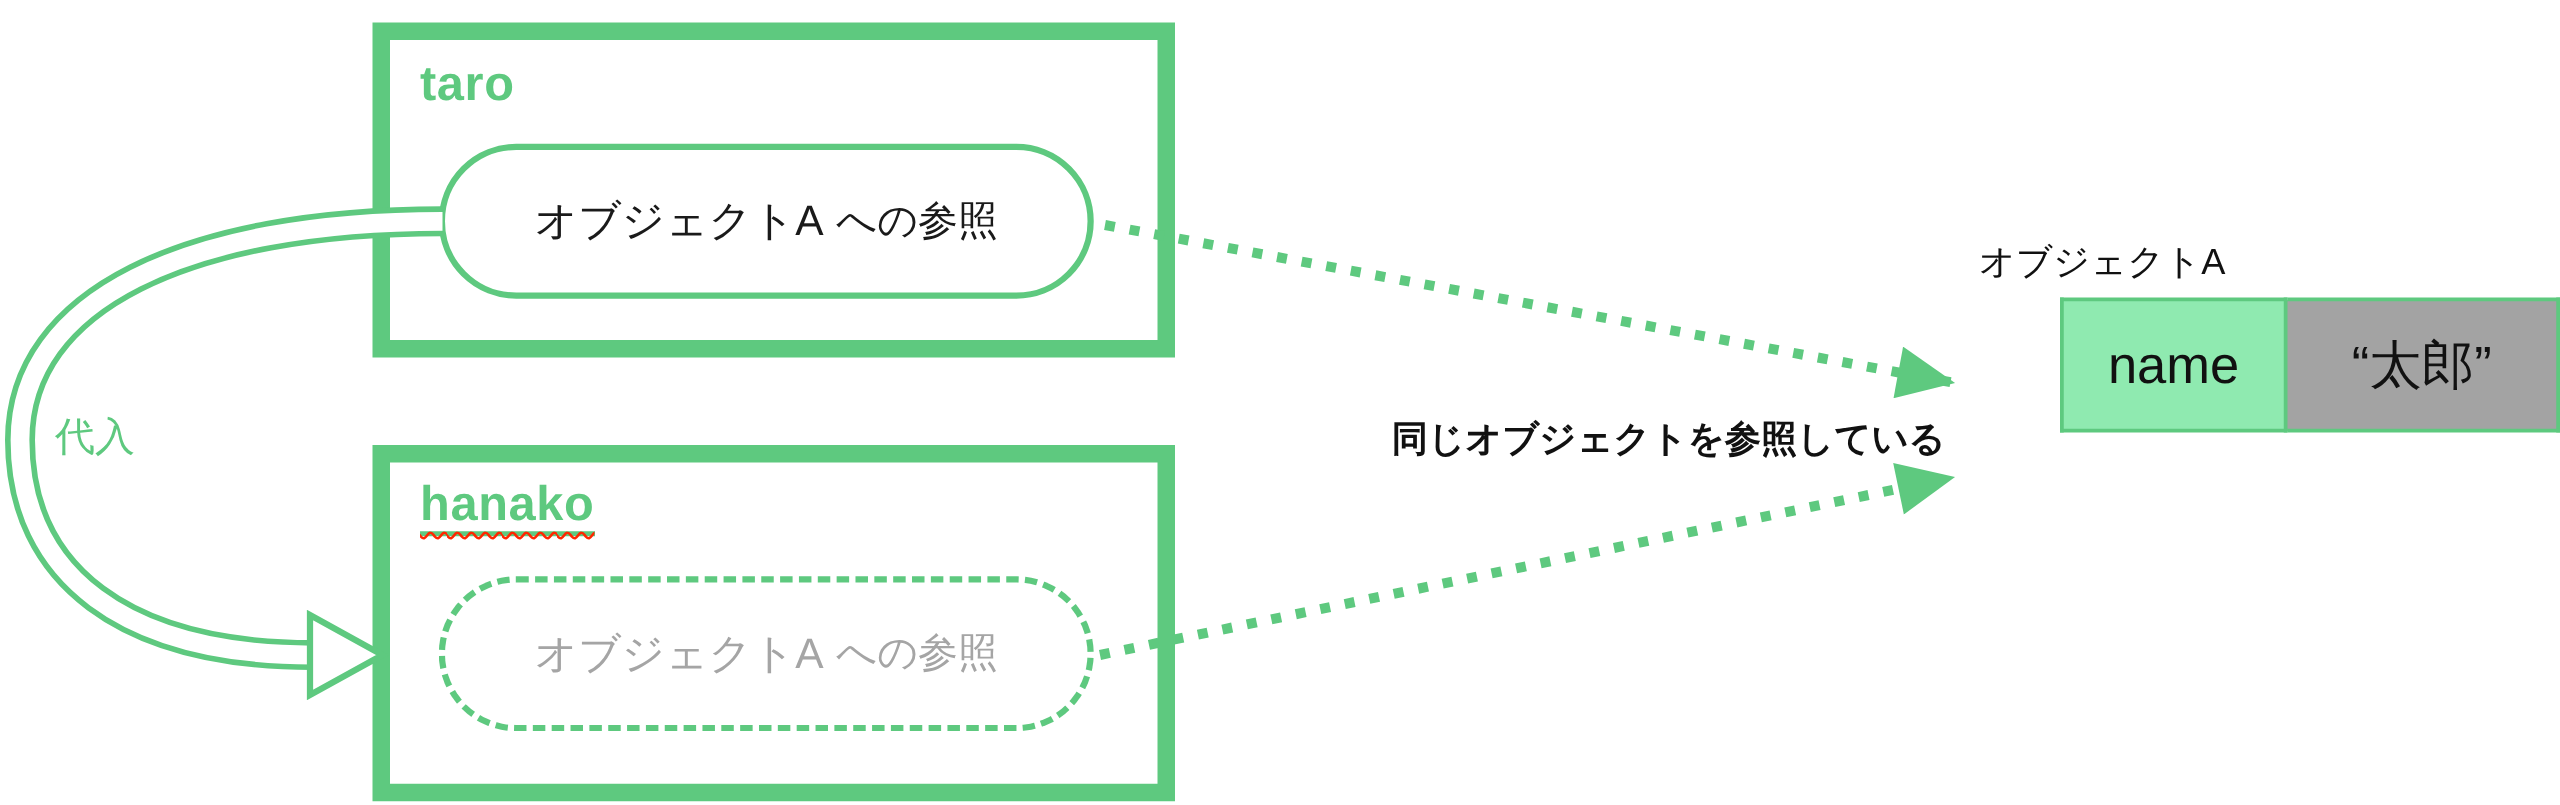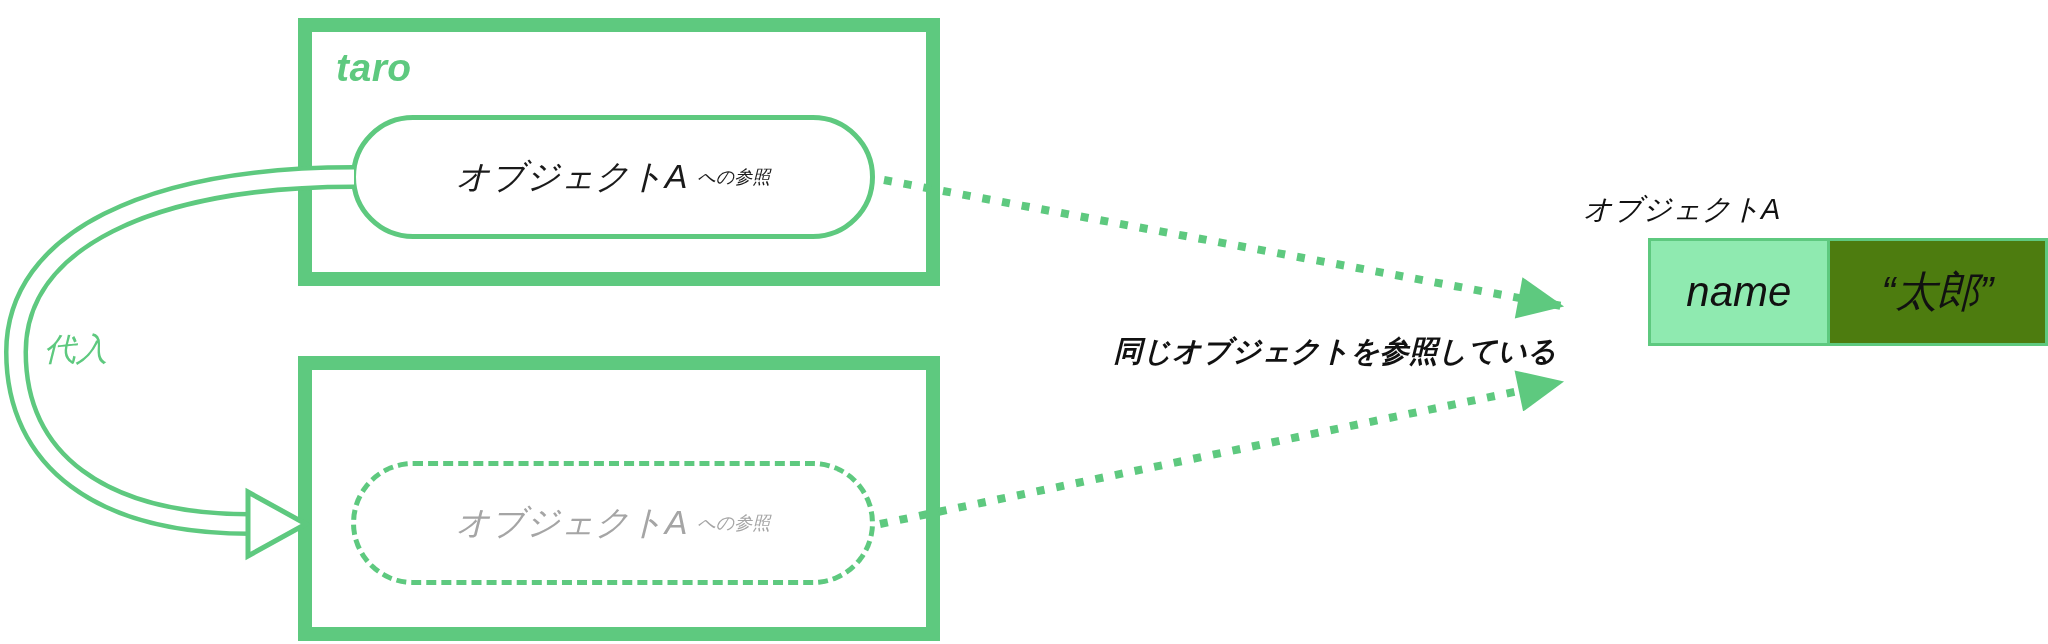"taro" .canvas { font-style: italic -> none }
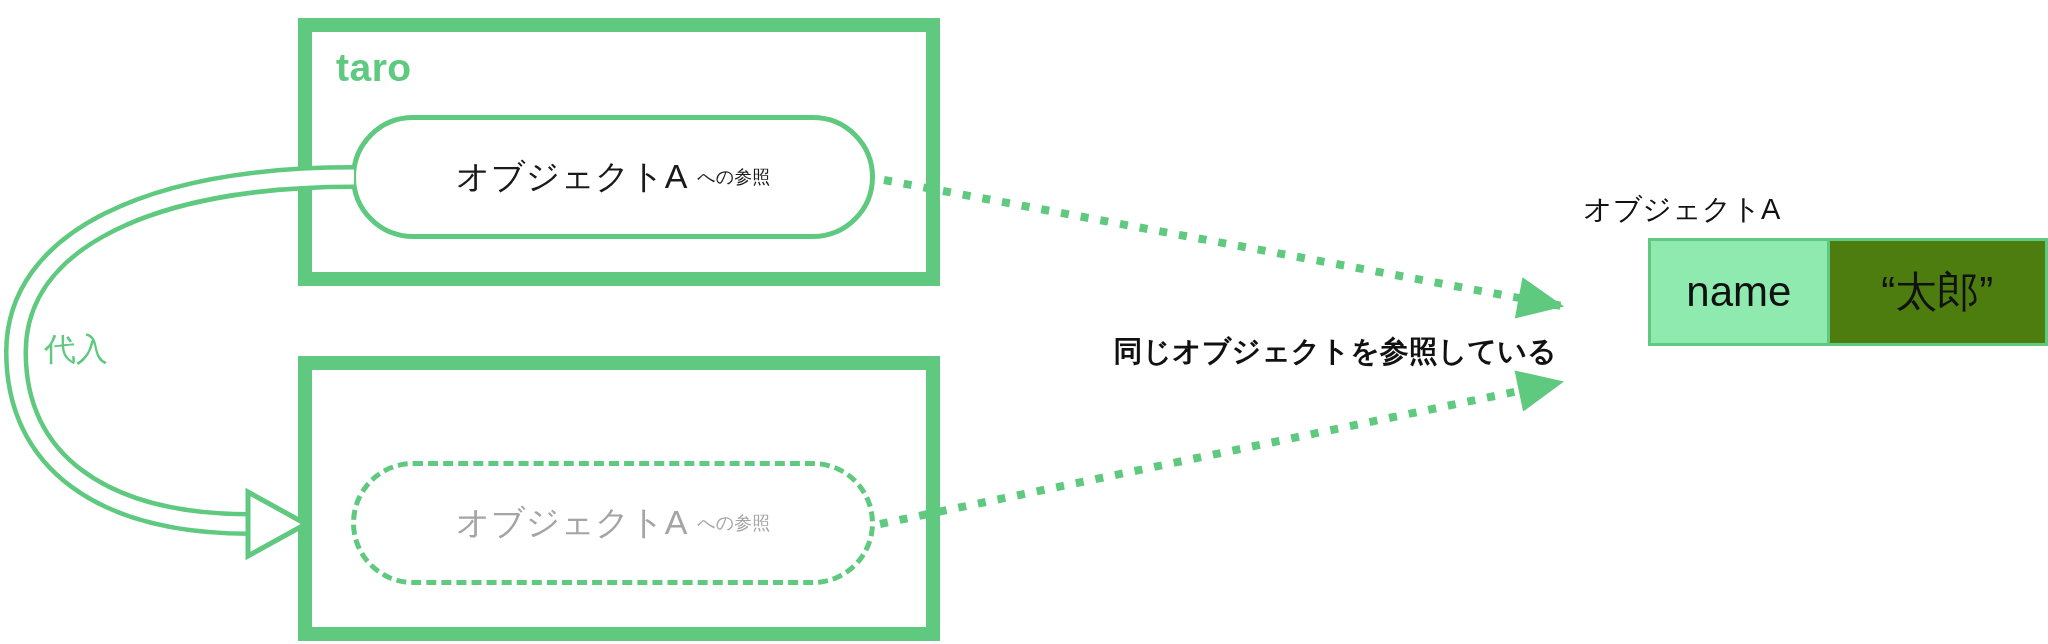"への参照" .ref-suffix { font-size: 18px -> 32px }
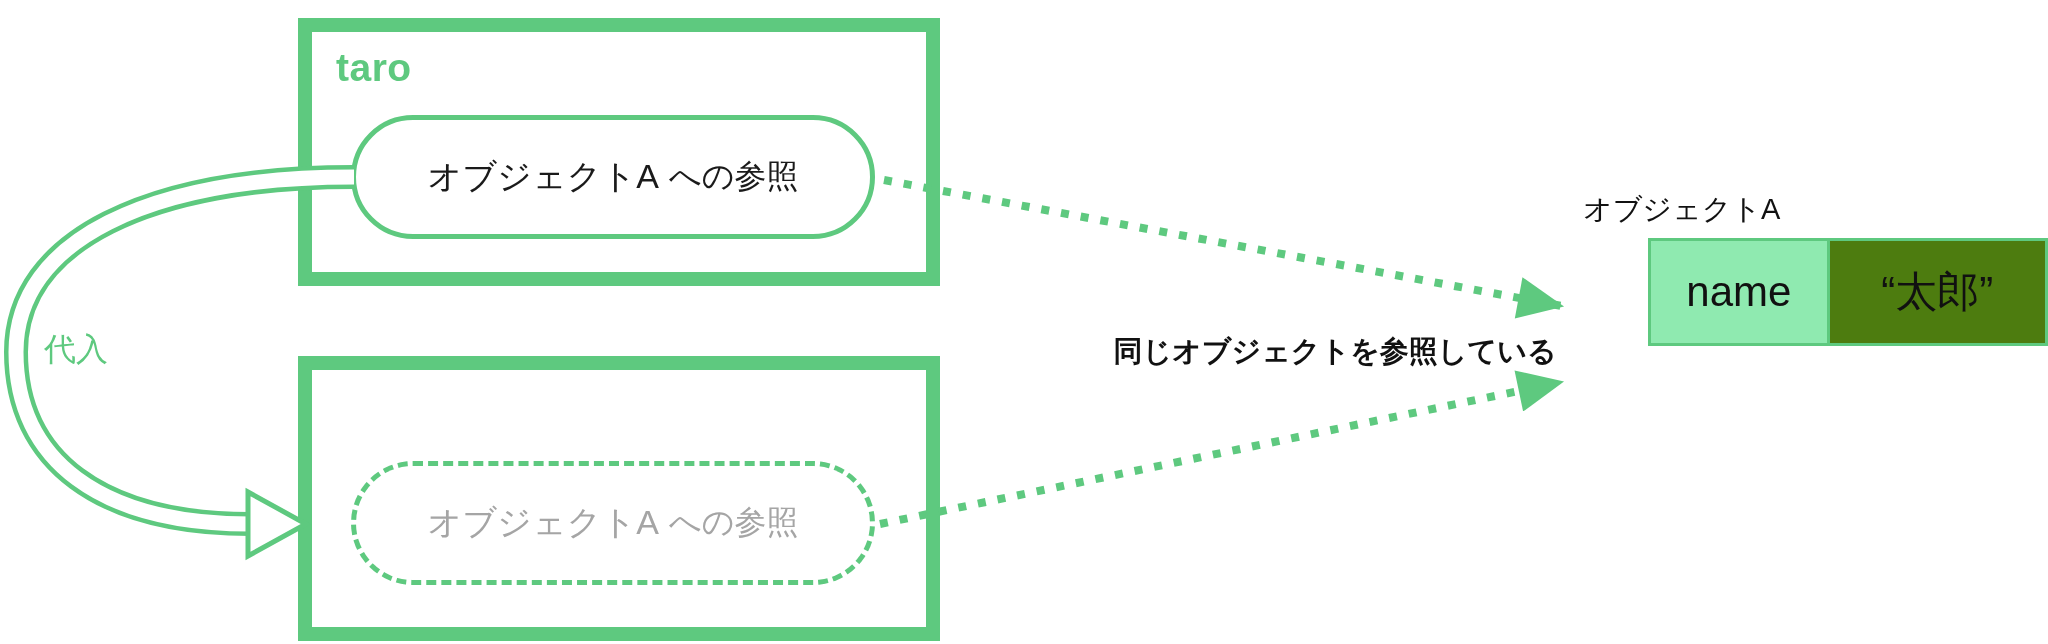"“太郎”" .object-table td.value-cell { background: #4d7c0f -> #a3a3a3 }
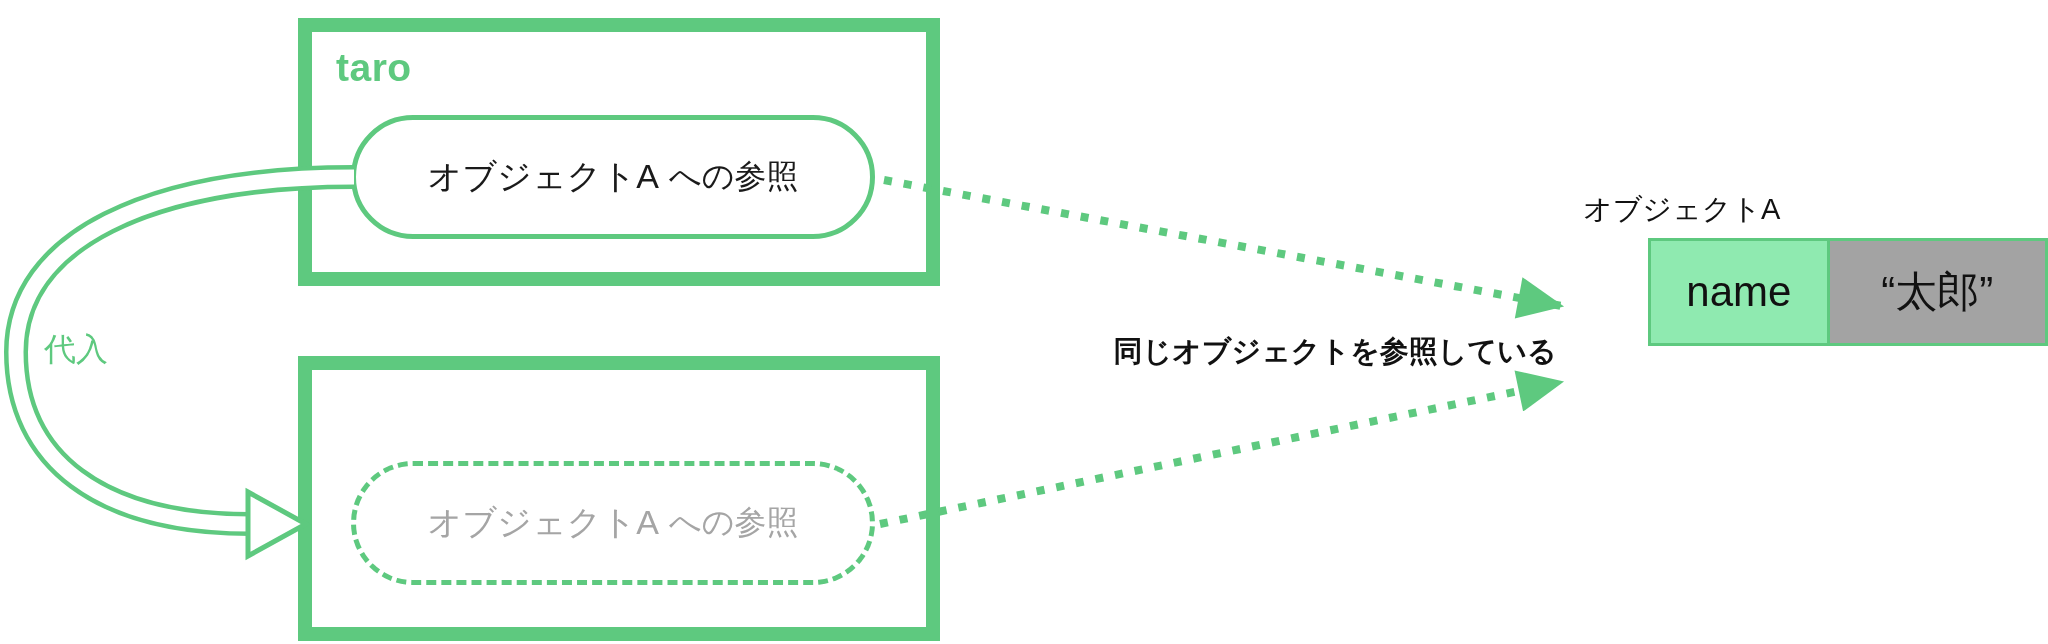"hanako" div.var-label { html: none -> <div>hanako</div> }
